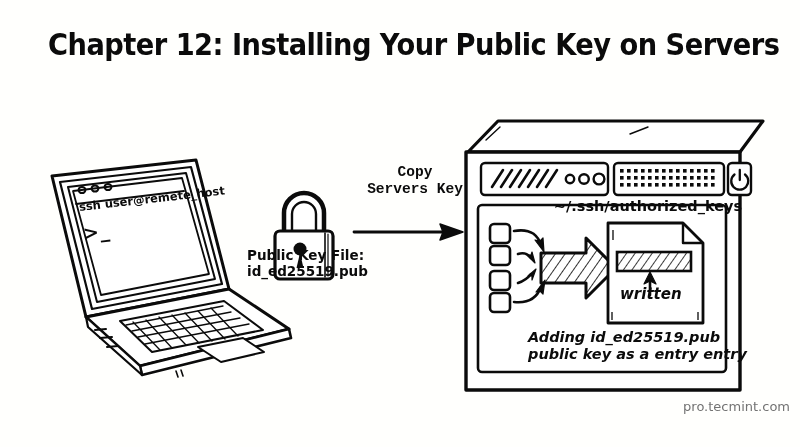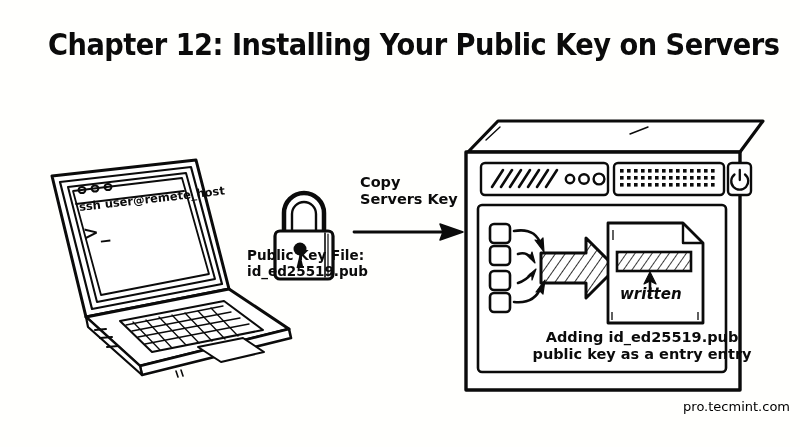"Copy" .copy-label { font-family: none -> Liberation Mono, monospace; text-align: none -> center; top: 174px -> 164px }
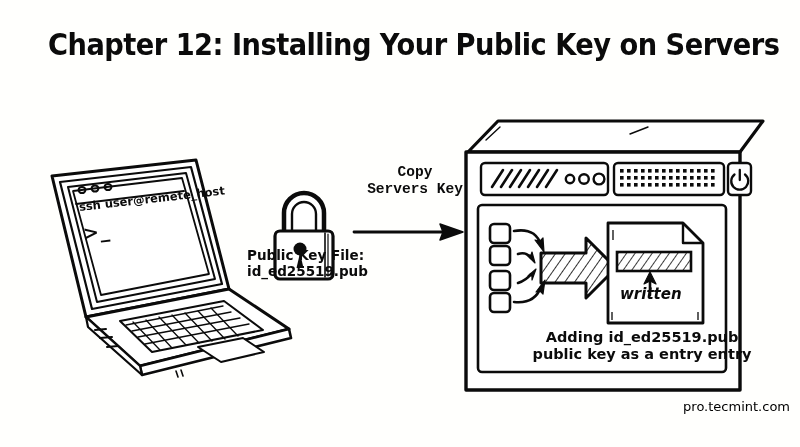"~/.ssh/authorized_keys" div.txt { html: none -> <div>~/.ssh/authorized_keys</div> }
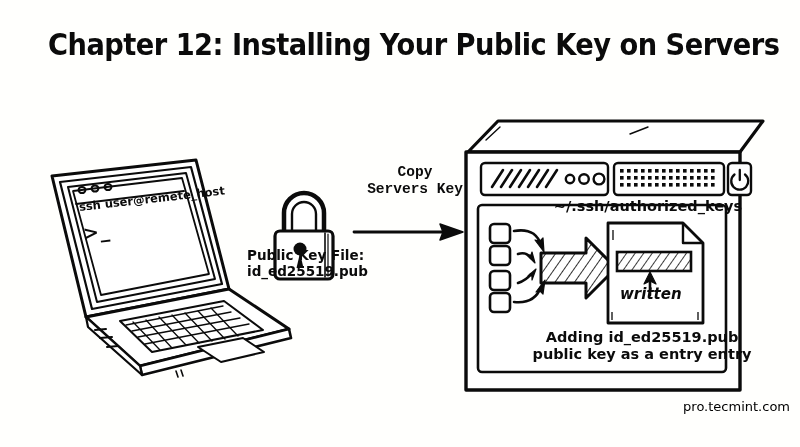"Adding id_ed25519.pub" .adding-label { font-style: none -> italic; text-align: center -> left }
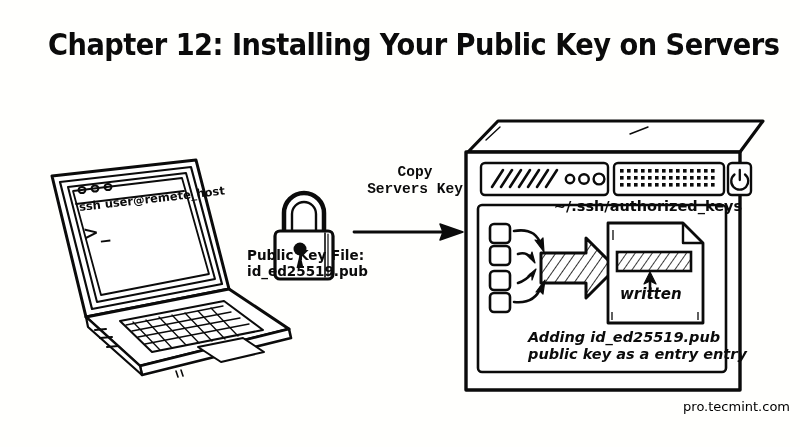"pro.tecmint.com" .watermark { color: #000000 -> #737373 }
